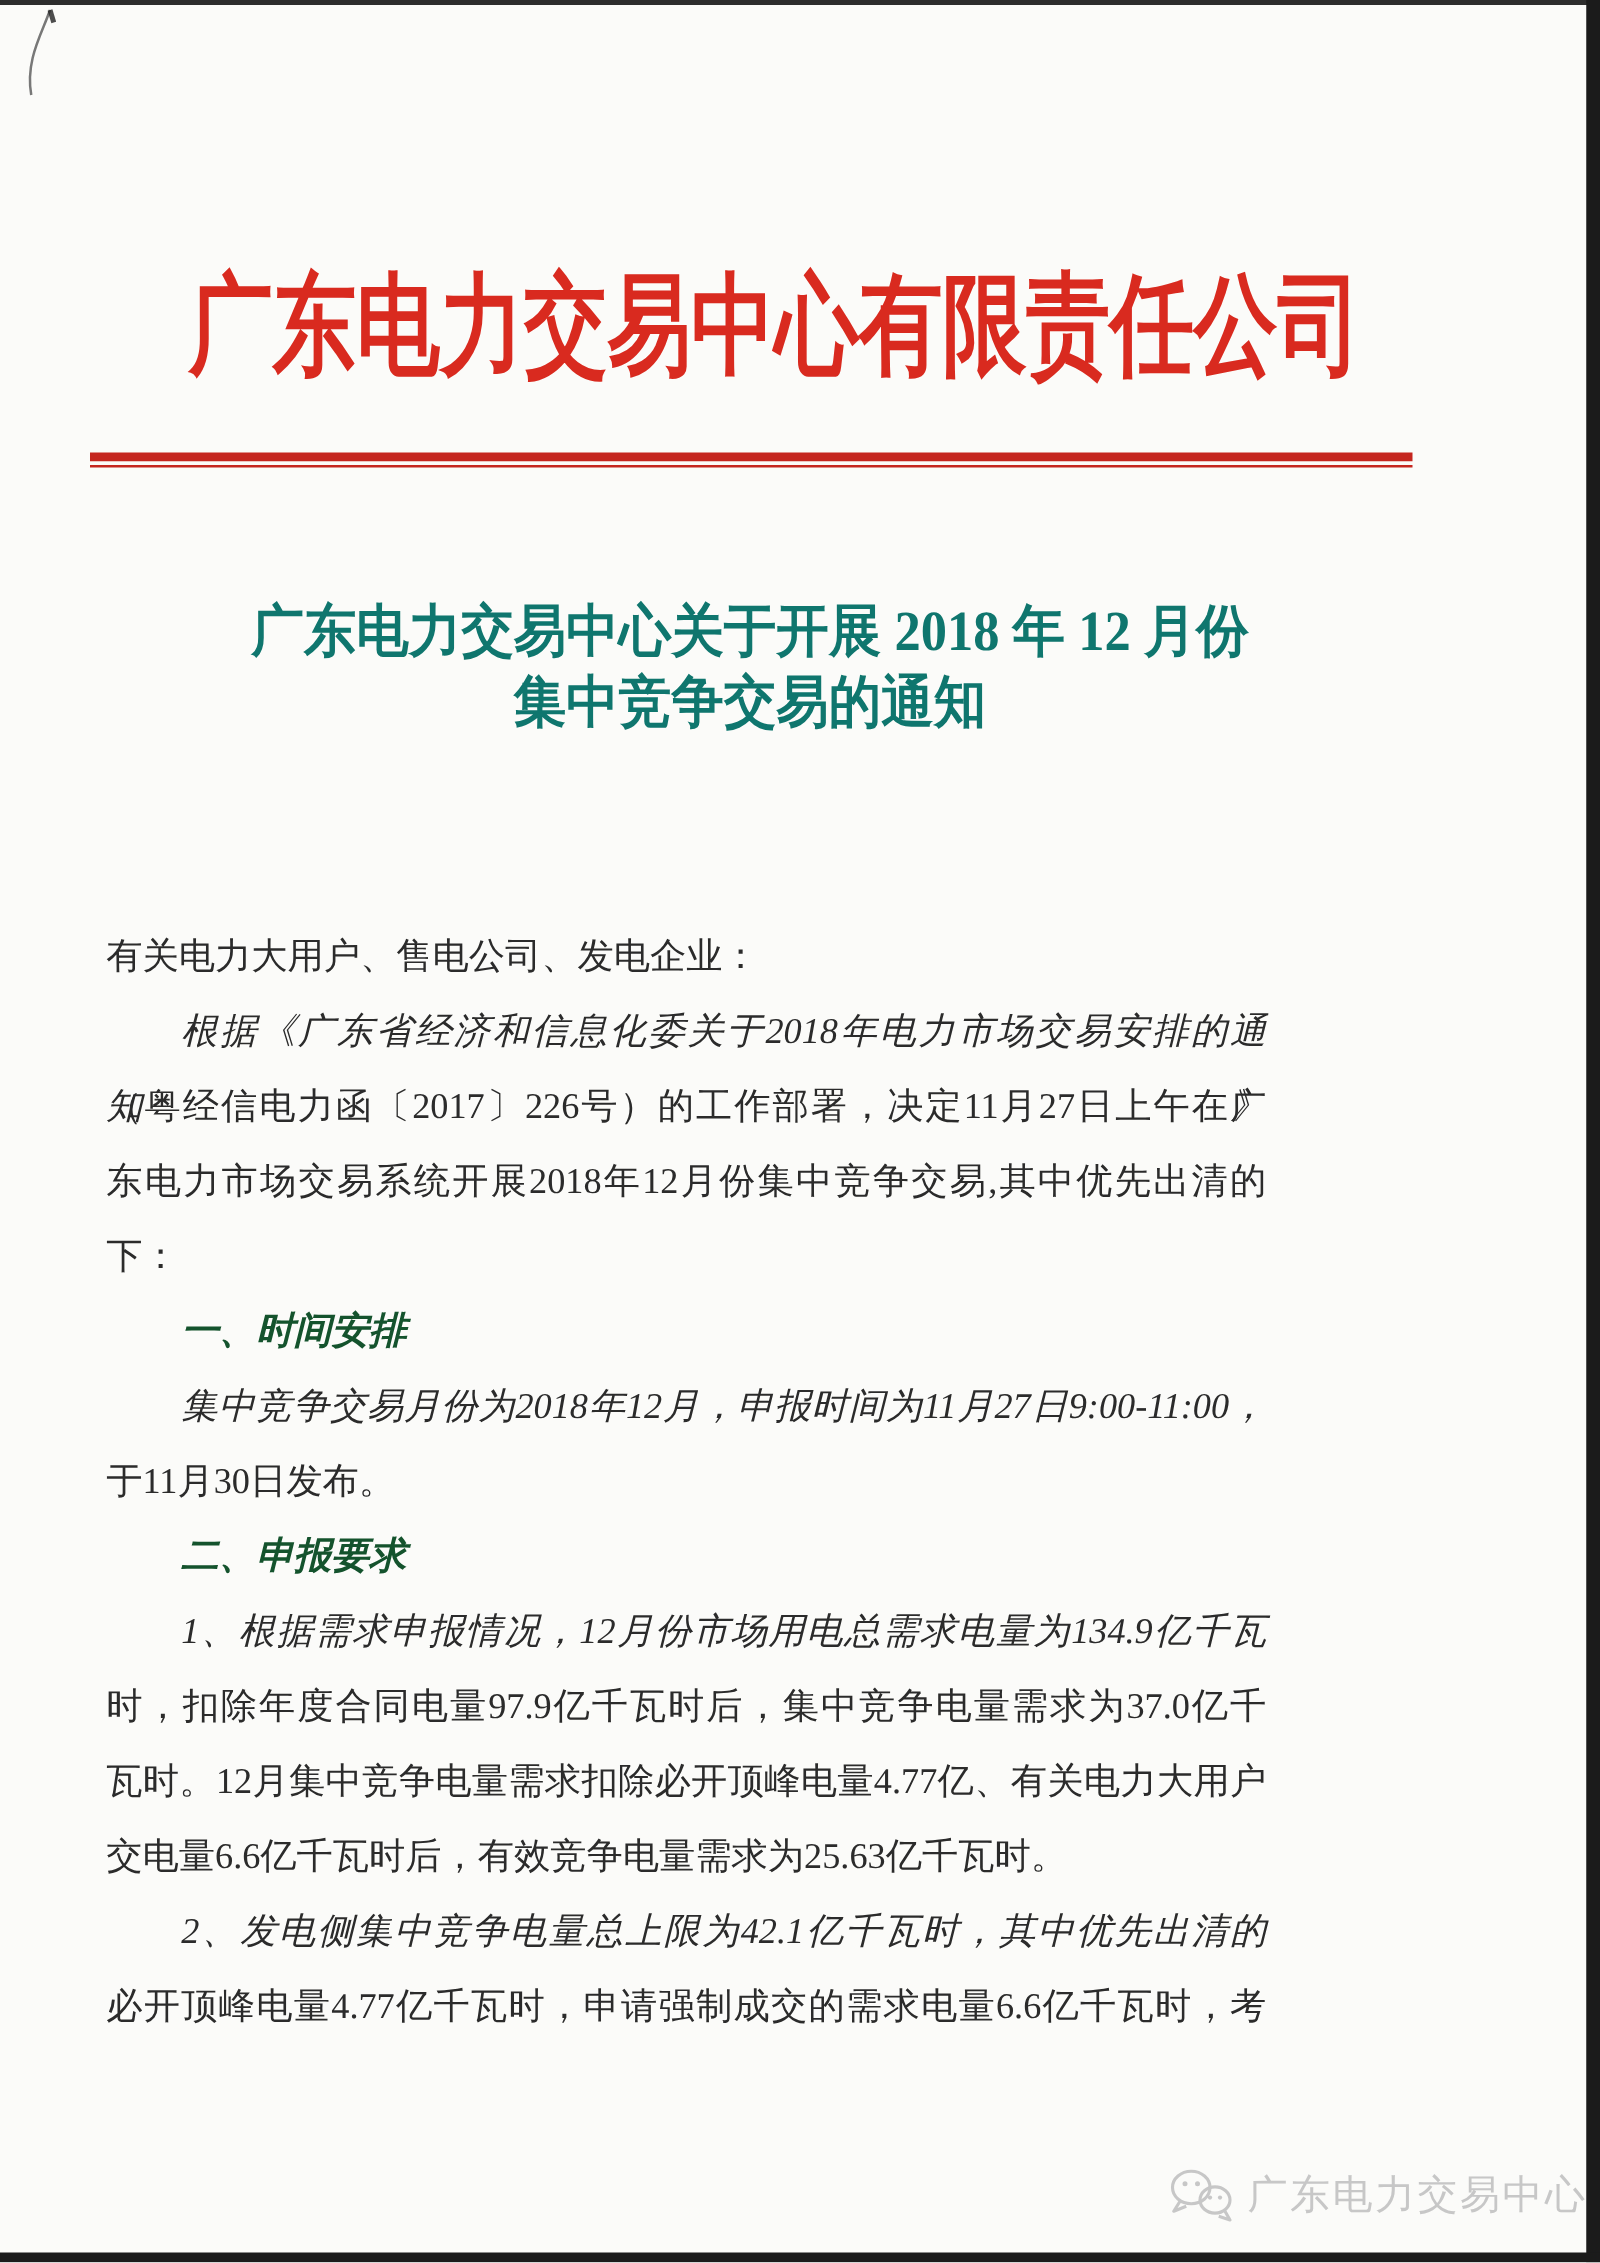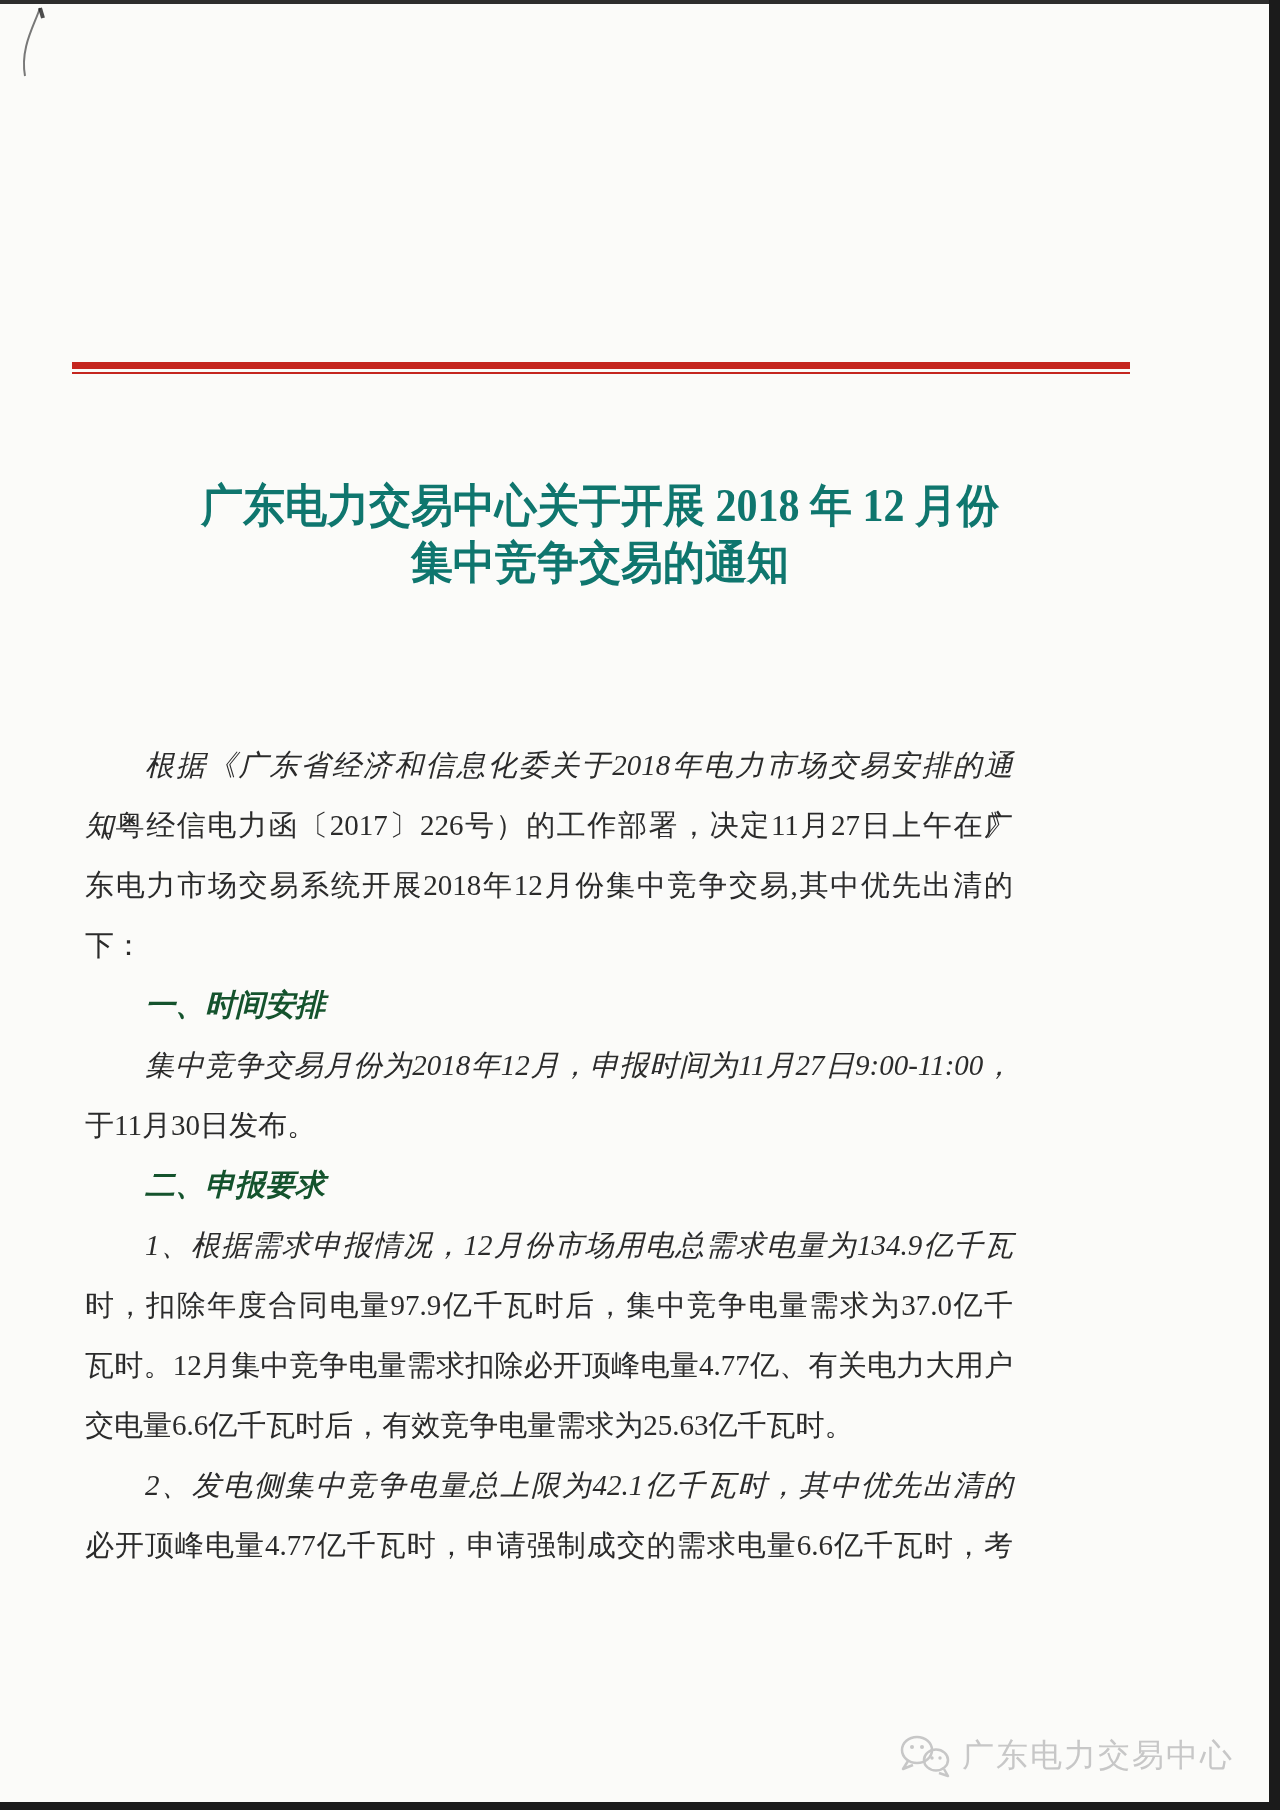"广东电力交易中心有限责任公司" div.letterhead { html: none -> <div> <span>广东电力交易中心有限责任公司</span> </div> }
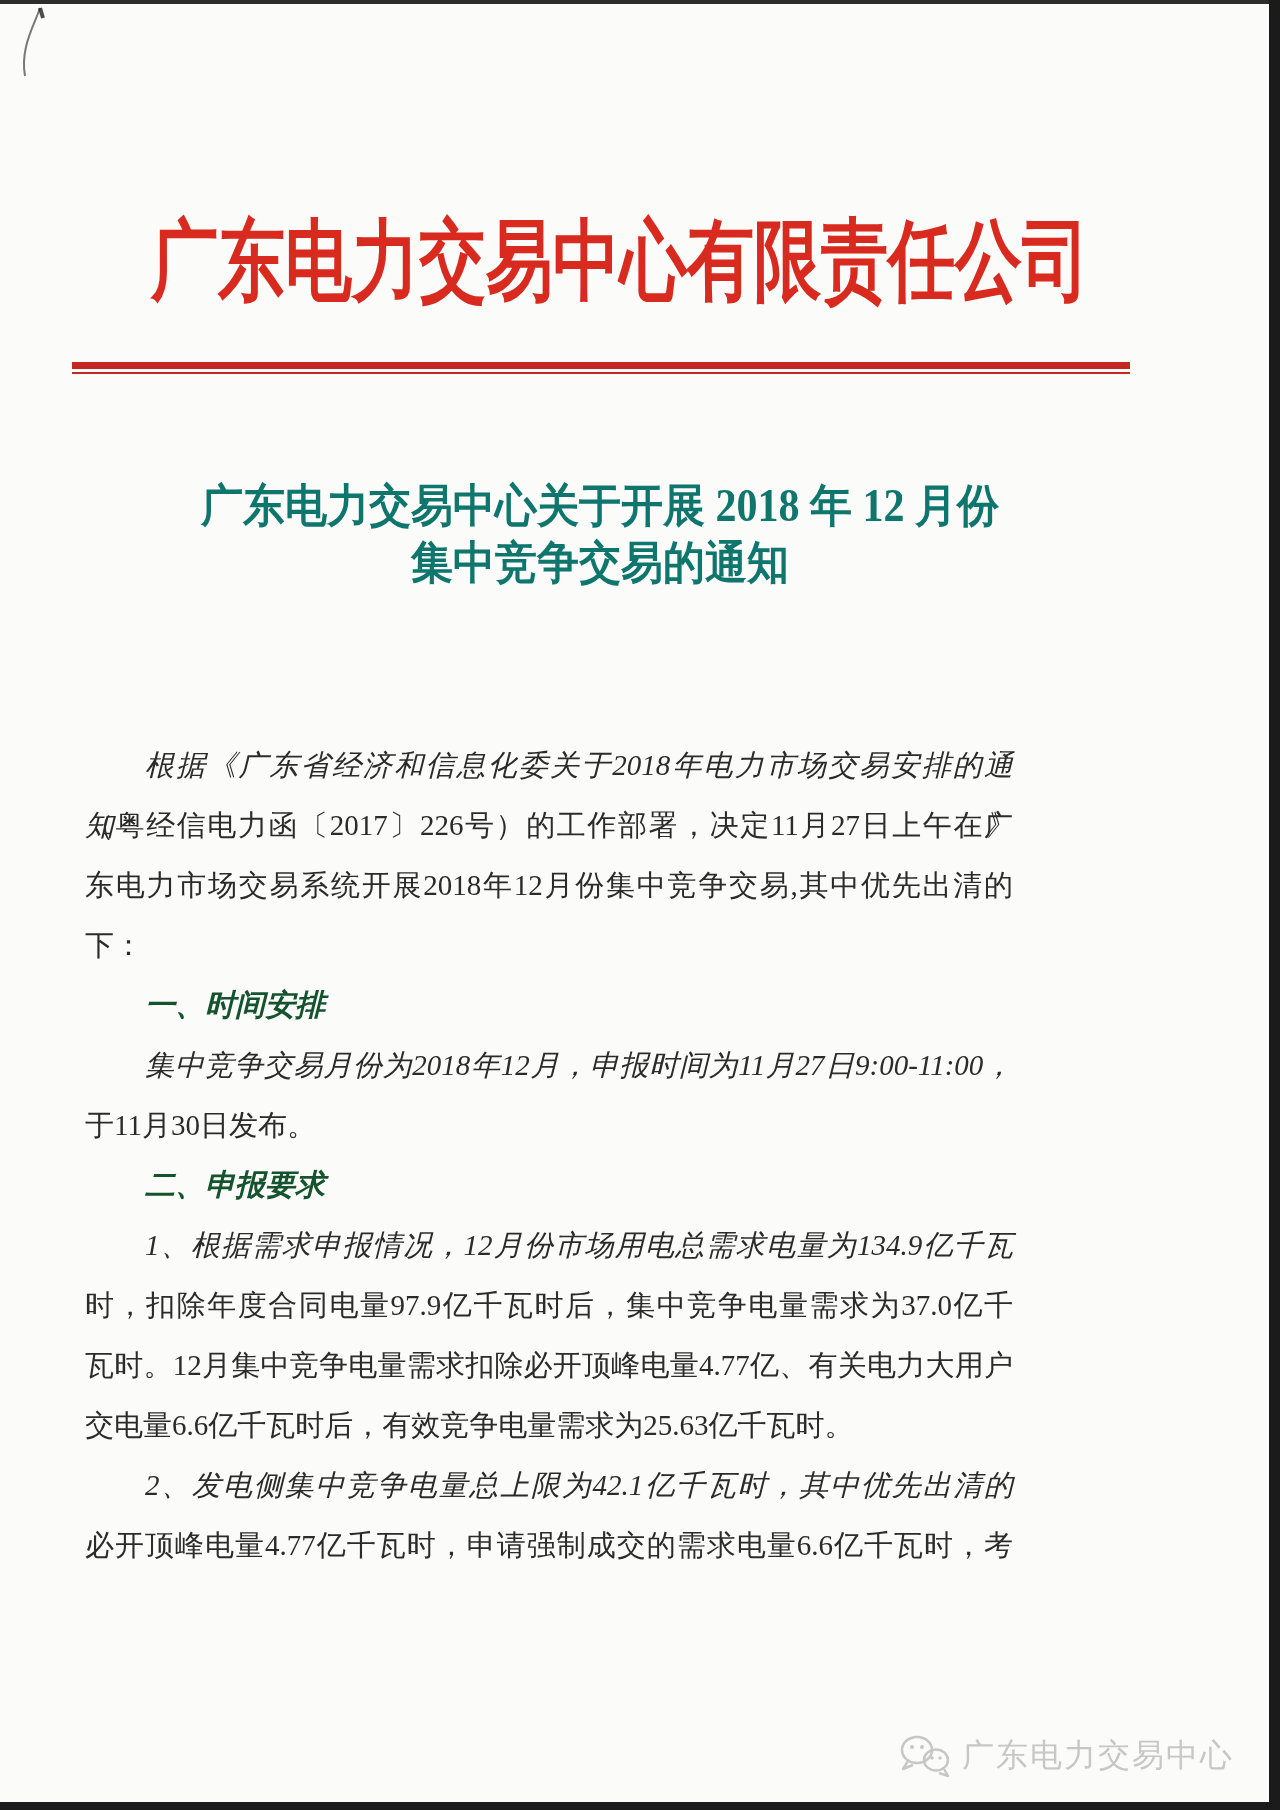"有关电力大用户、售电公司、发电企业：" div.line { html: none -> <div>有关电力大用户、售电公司、发电企业：</div> }
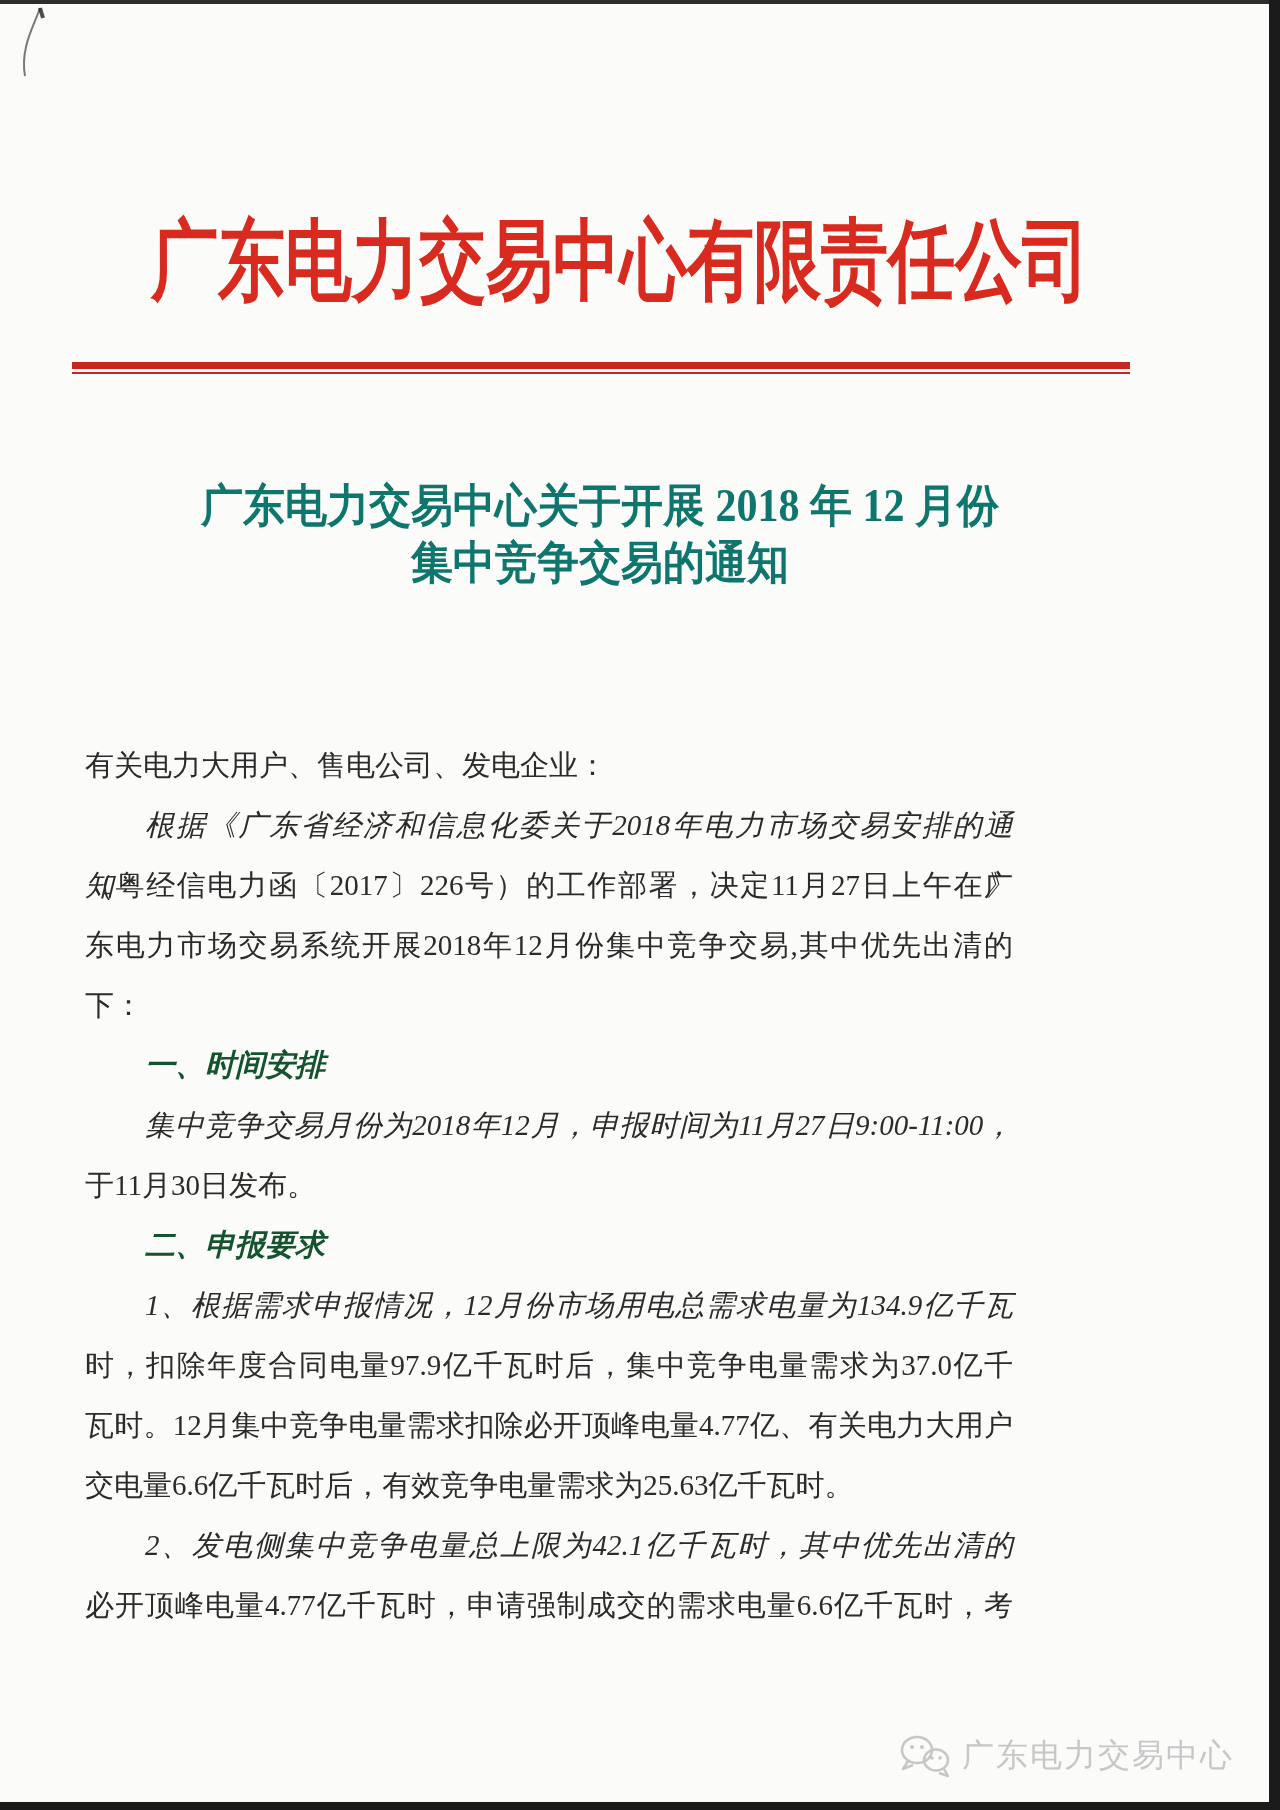"广东电力交易中心" .watermark { left: 896px -> 932px }
